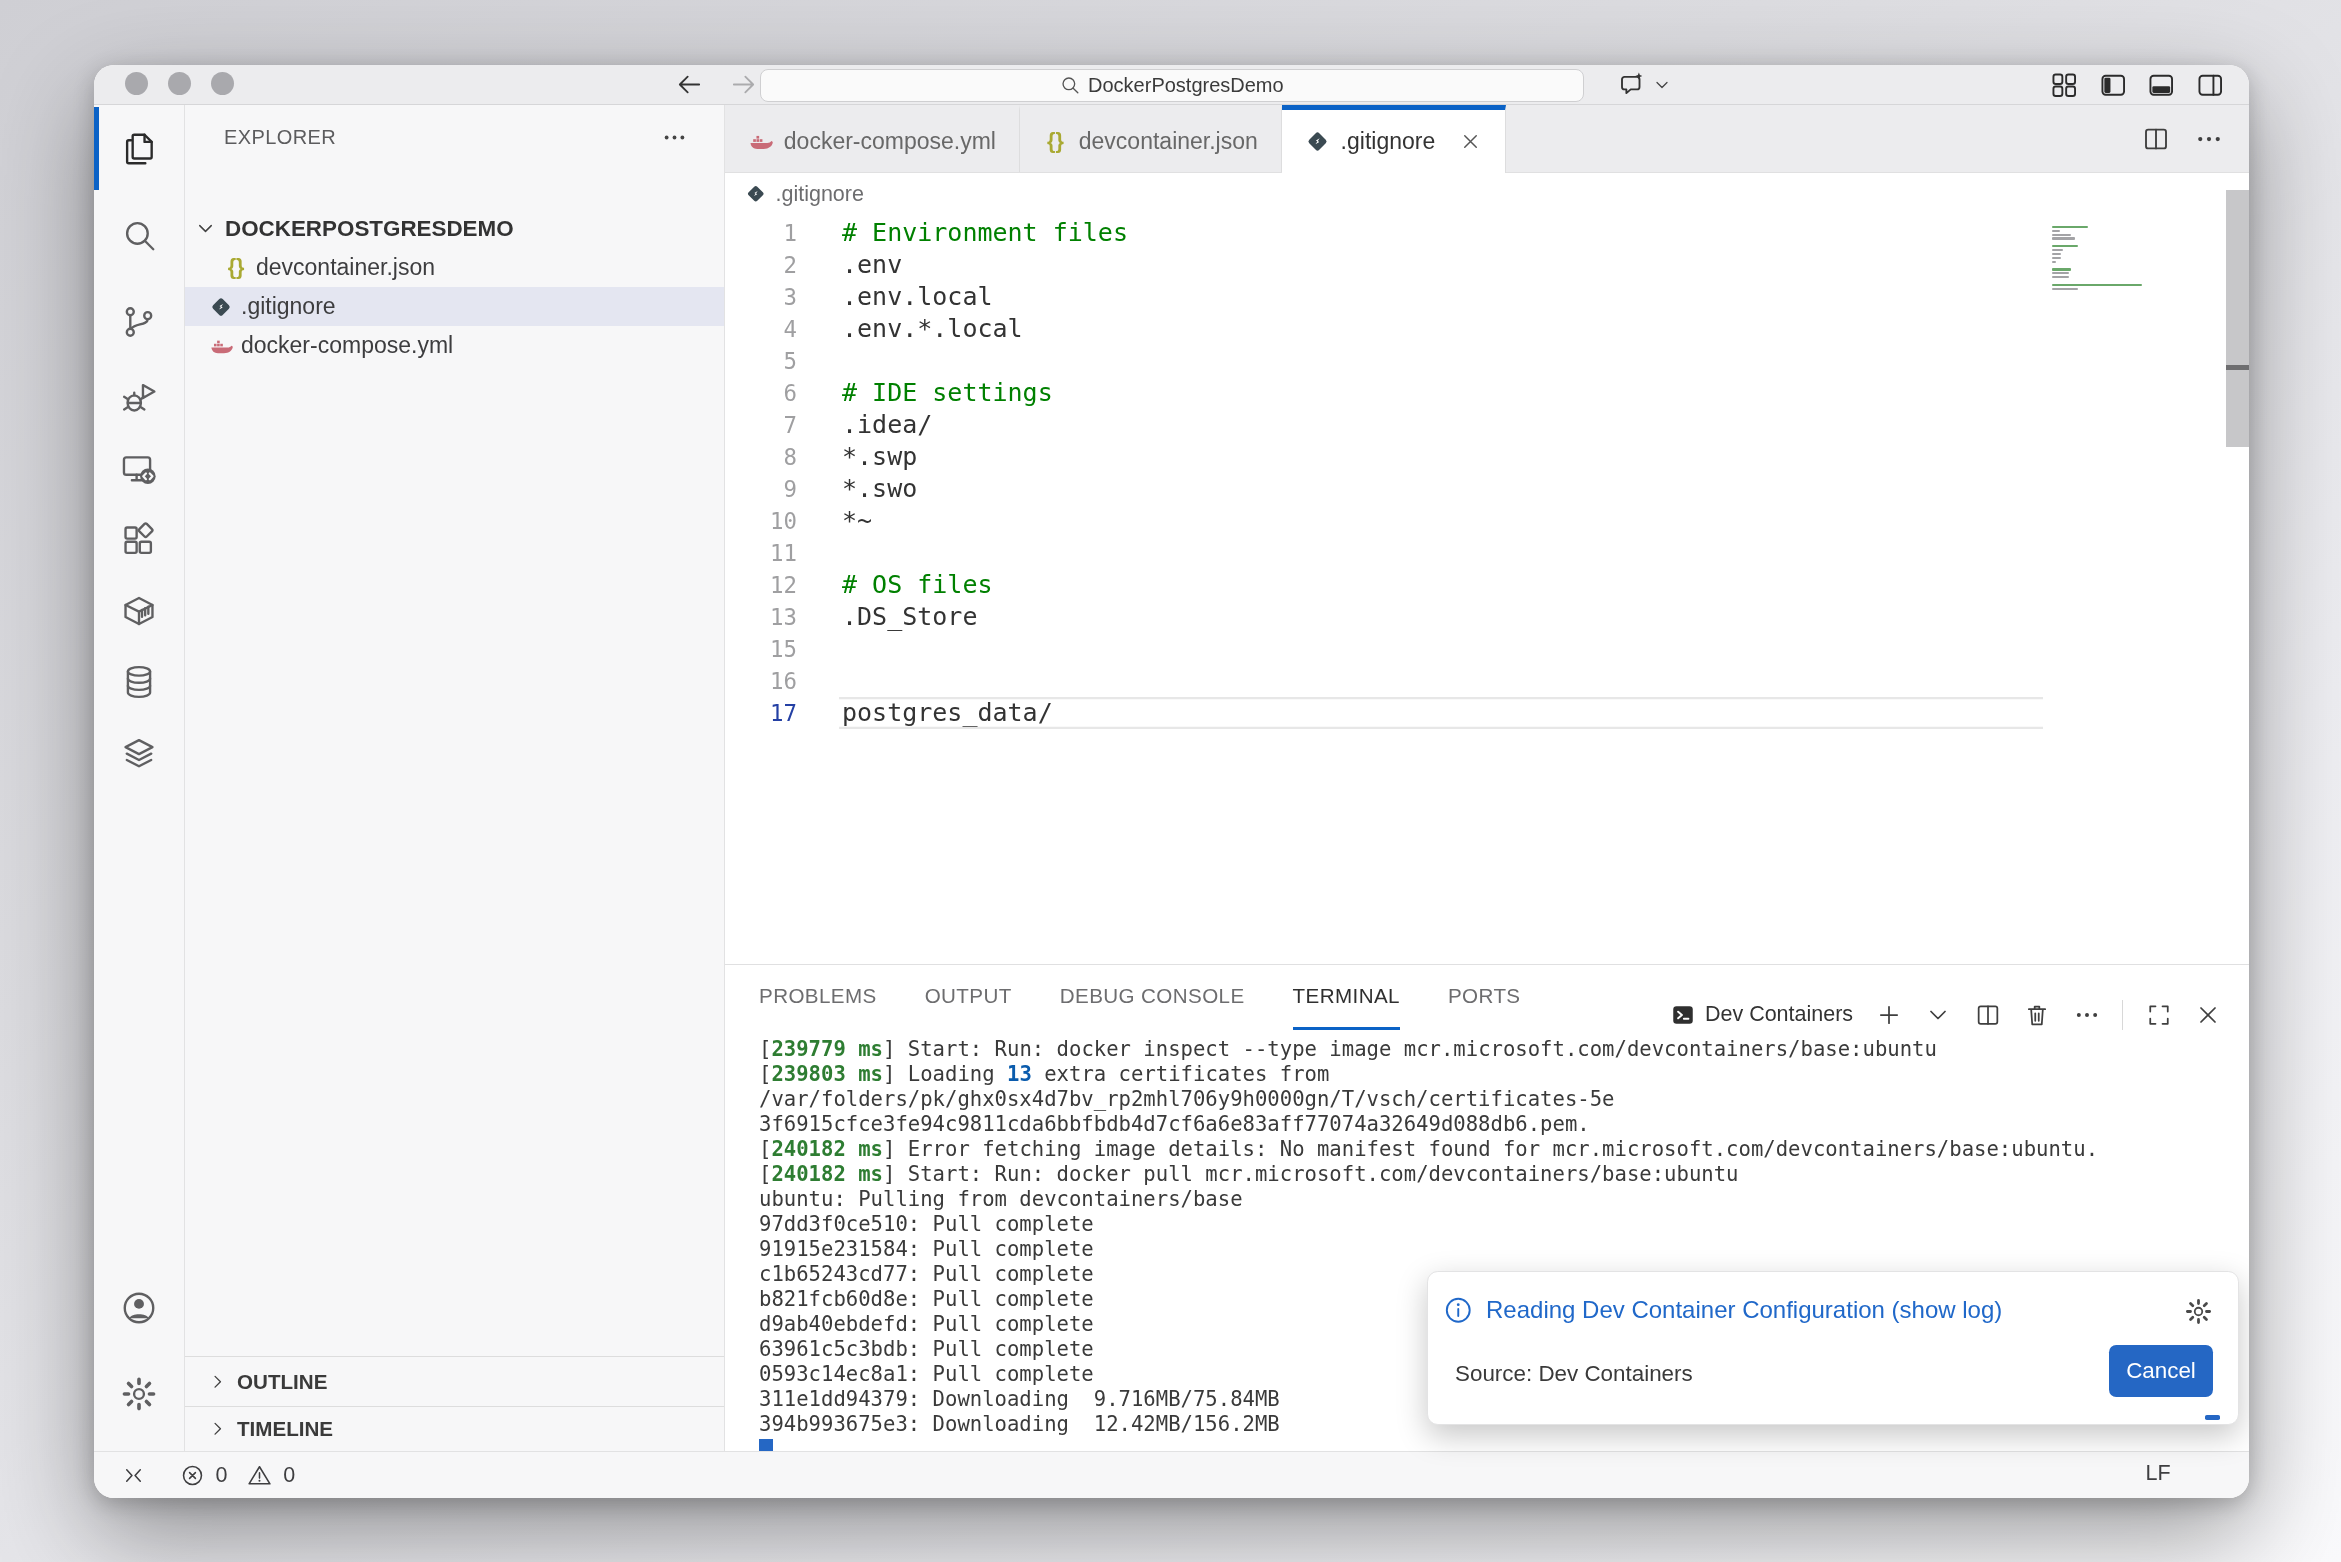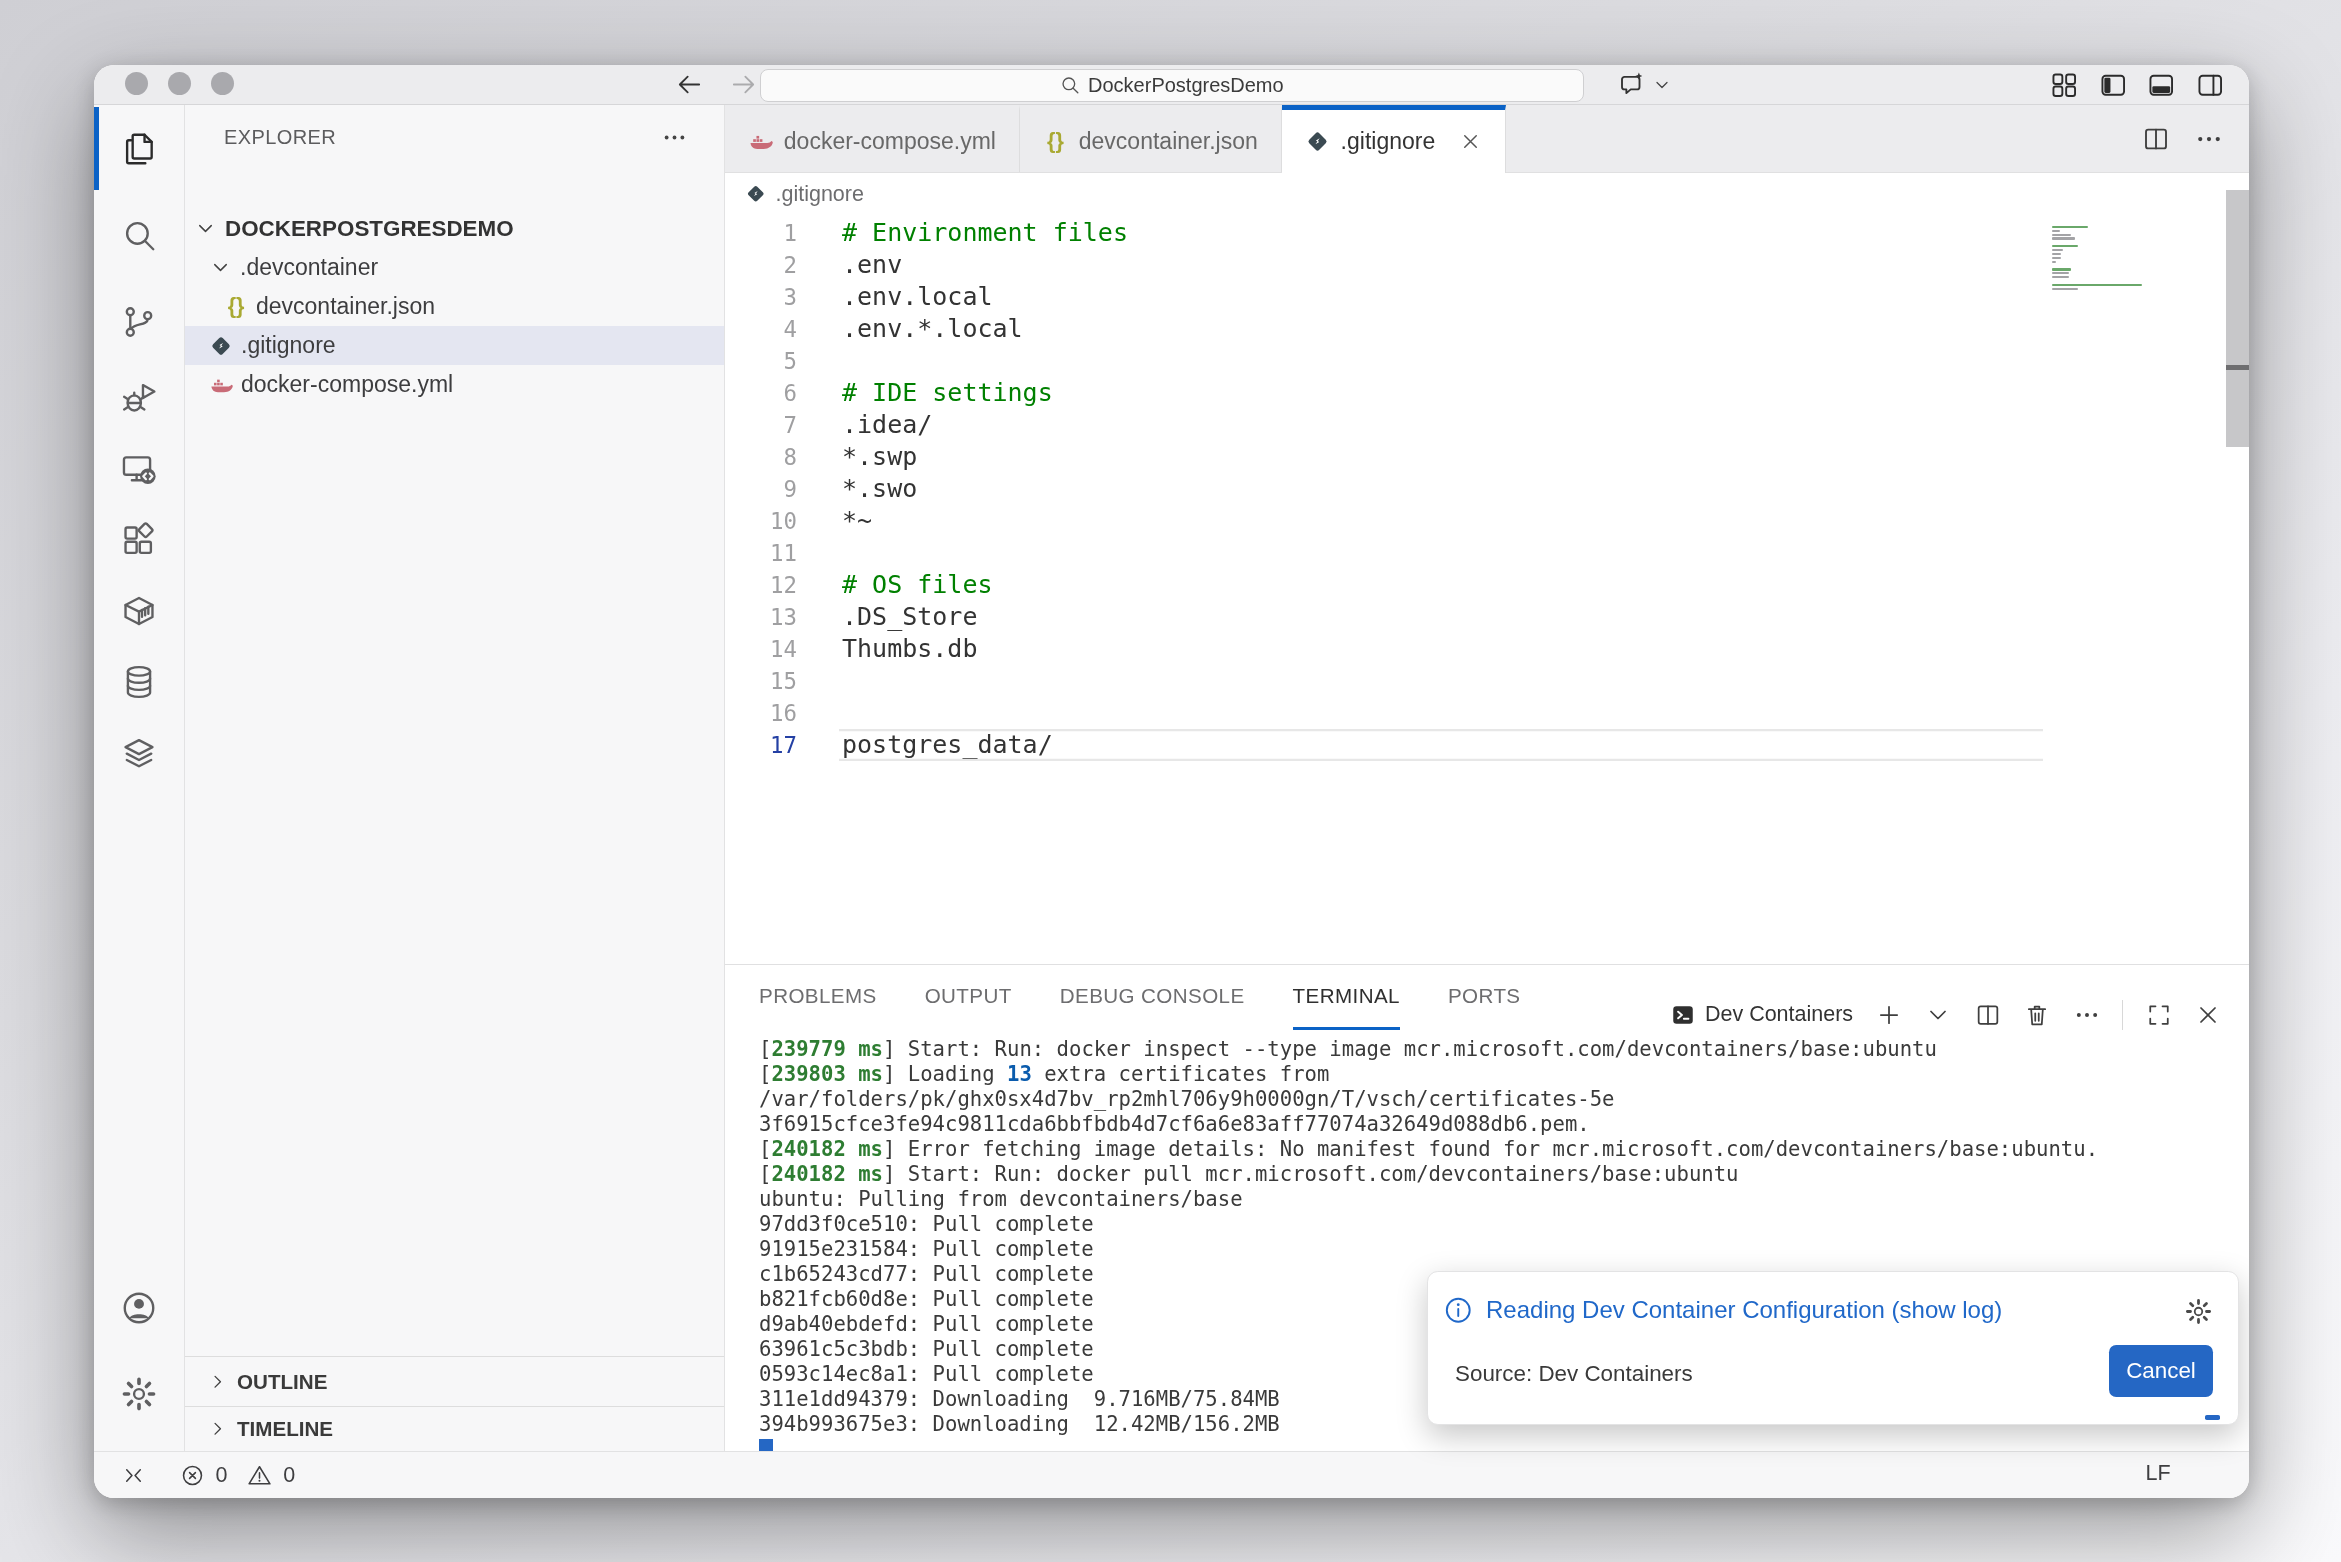".devcontainer" div.trow { html: <div> <span> <svg> <path></path> </svg> </span> <span>.devcontainer</span> </div> -> none }
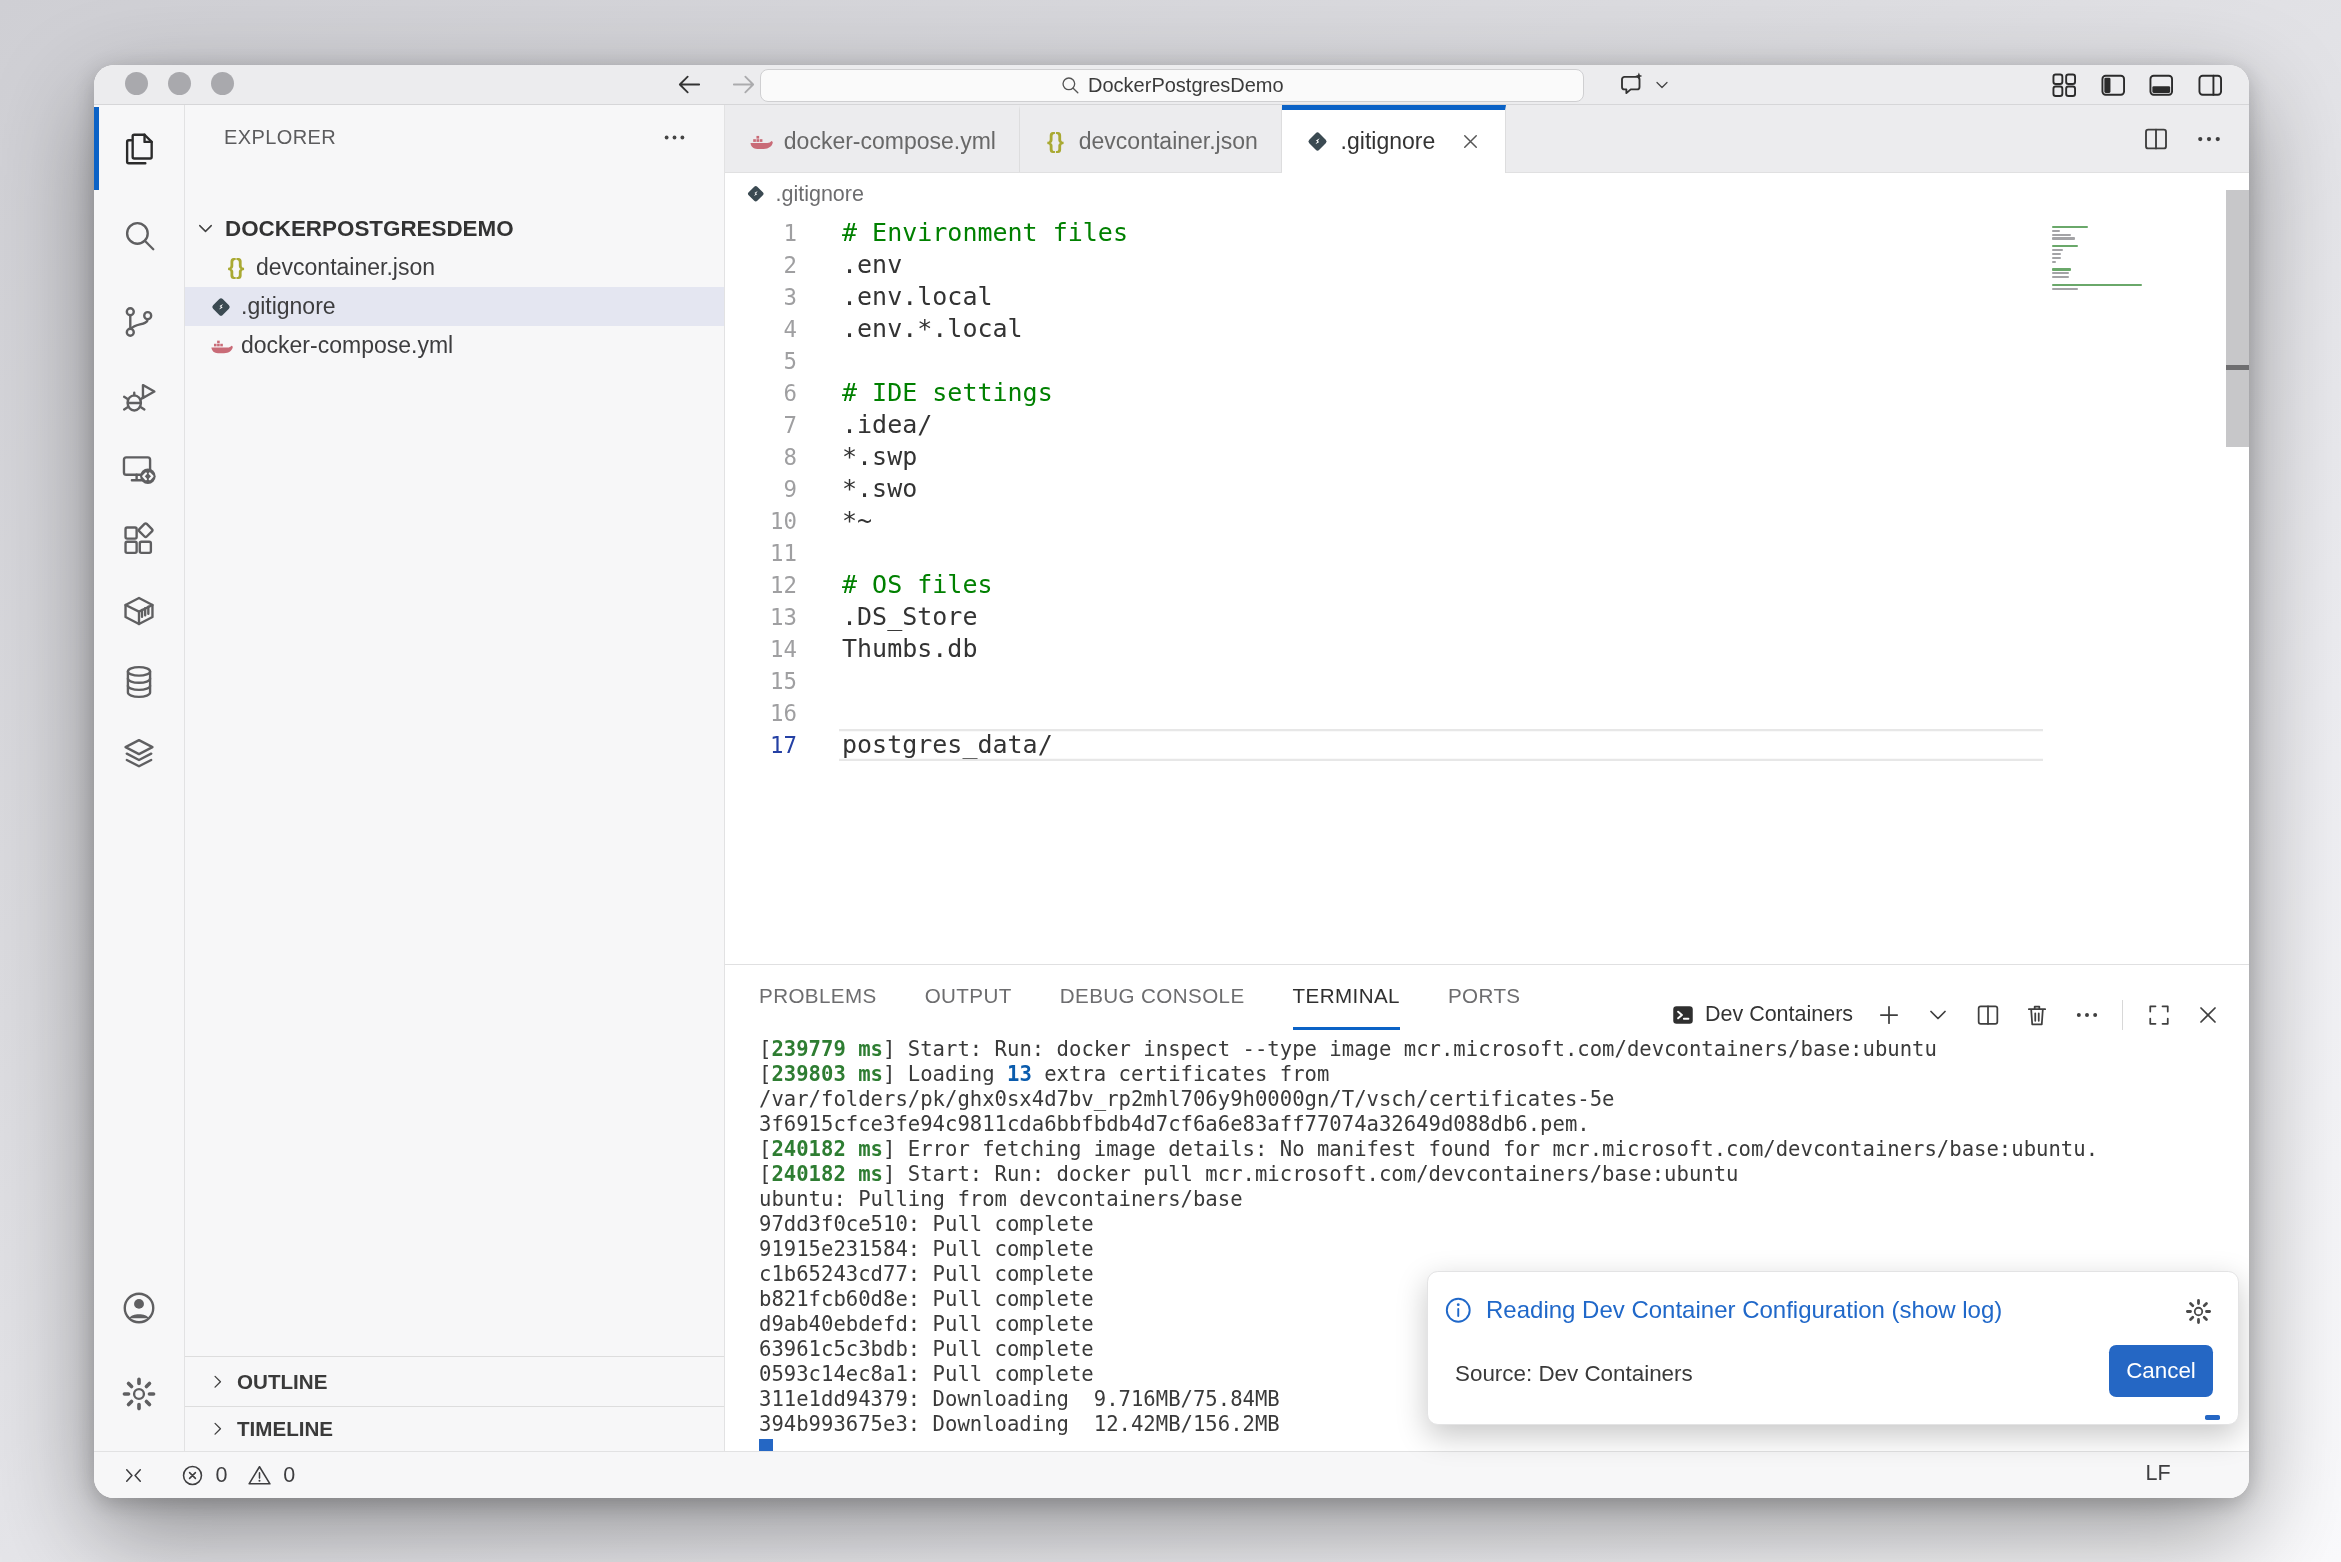"14" div.cline { html: <div> <span>14</span> <span>Thumbs.db</span> </div> -> none }
